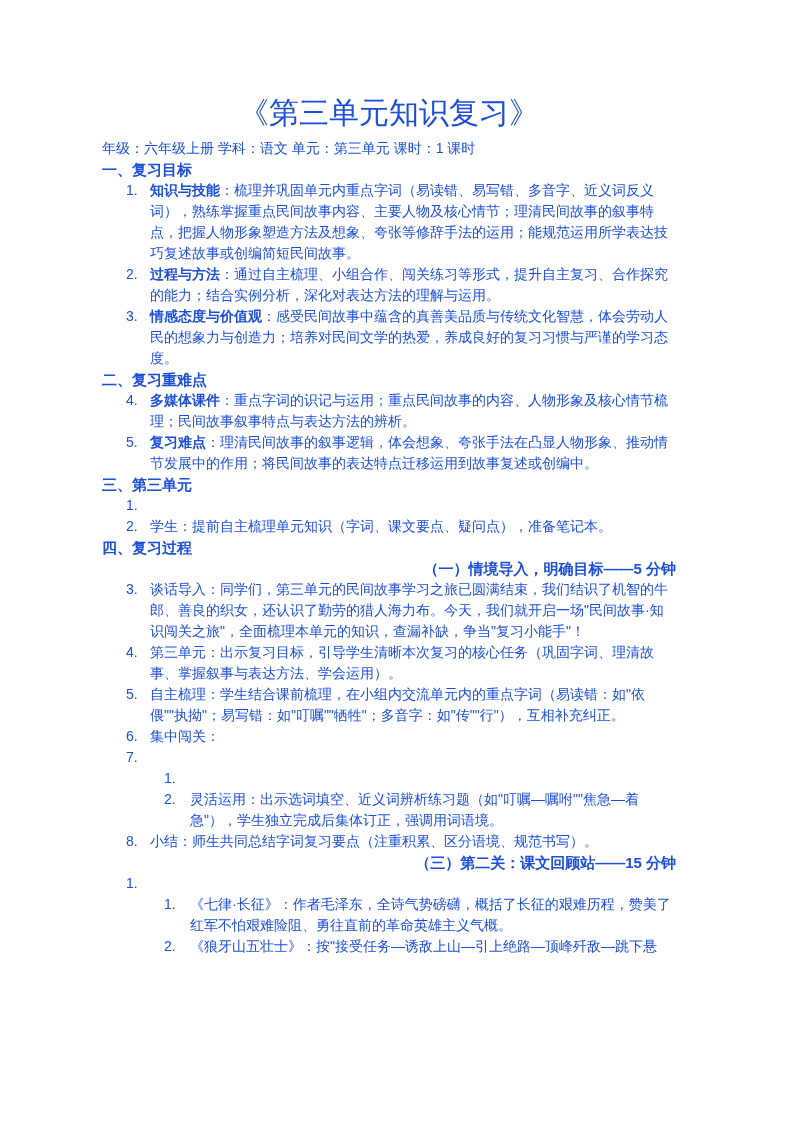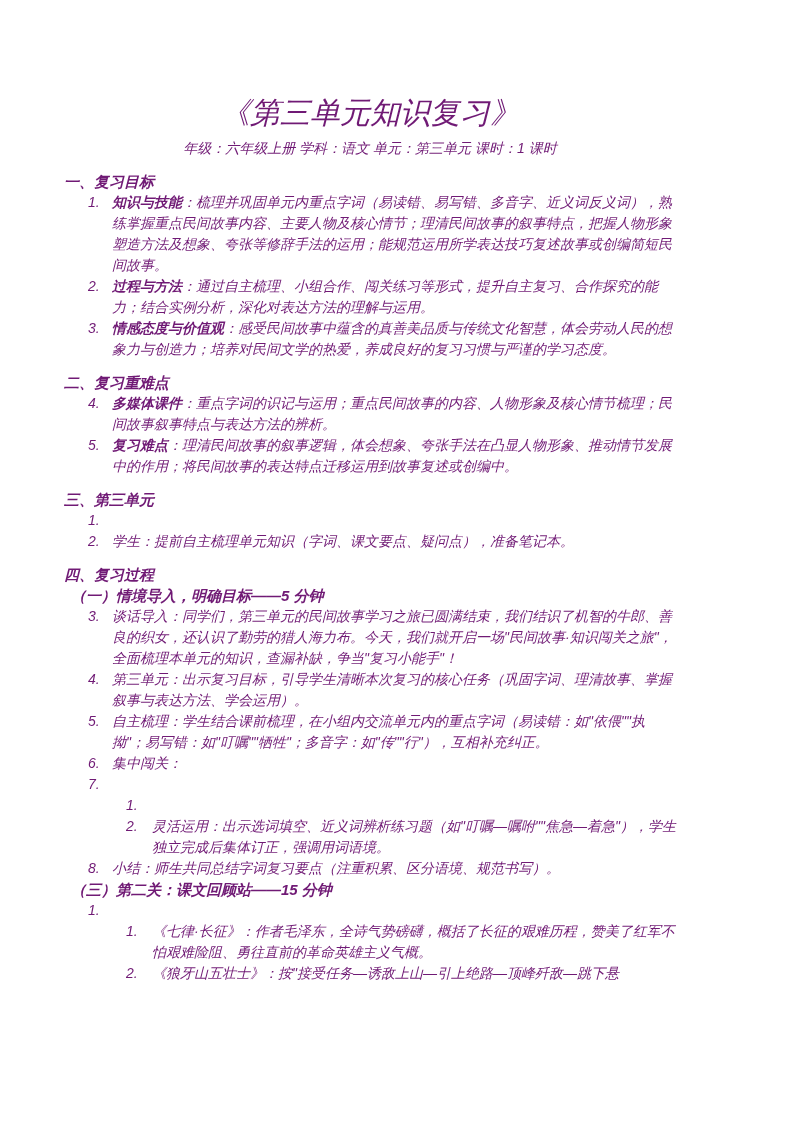"《第三单元知识复习》" .page { color: #701a75 -> #1d4ed8; font-style: italic -> none; padding: 92px 118px 0 64px -> 92px 118px 0 102px }
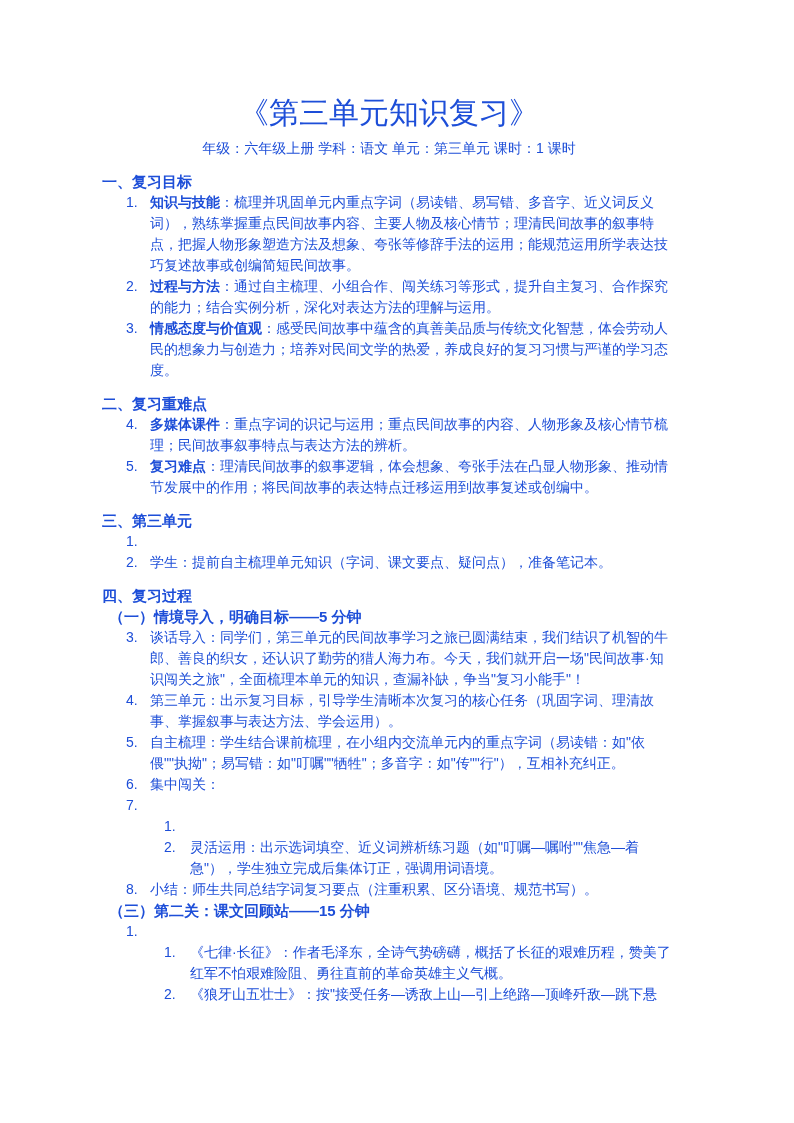"年级：六年级上册 学科：语文 单元：第三单元 课时：1 课时" .meta { text-align: center -> none }
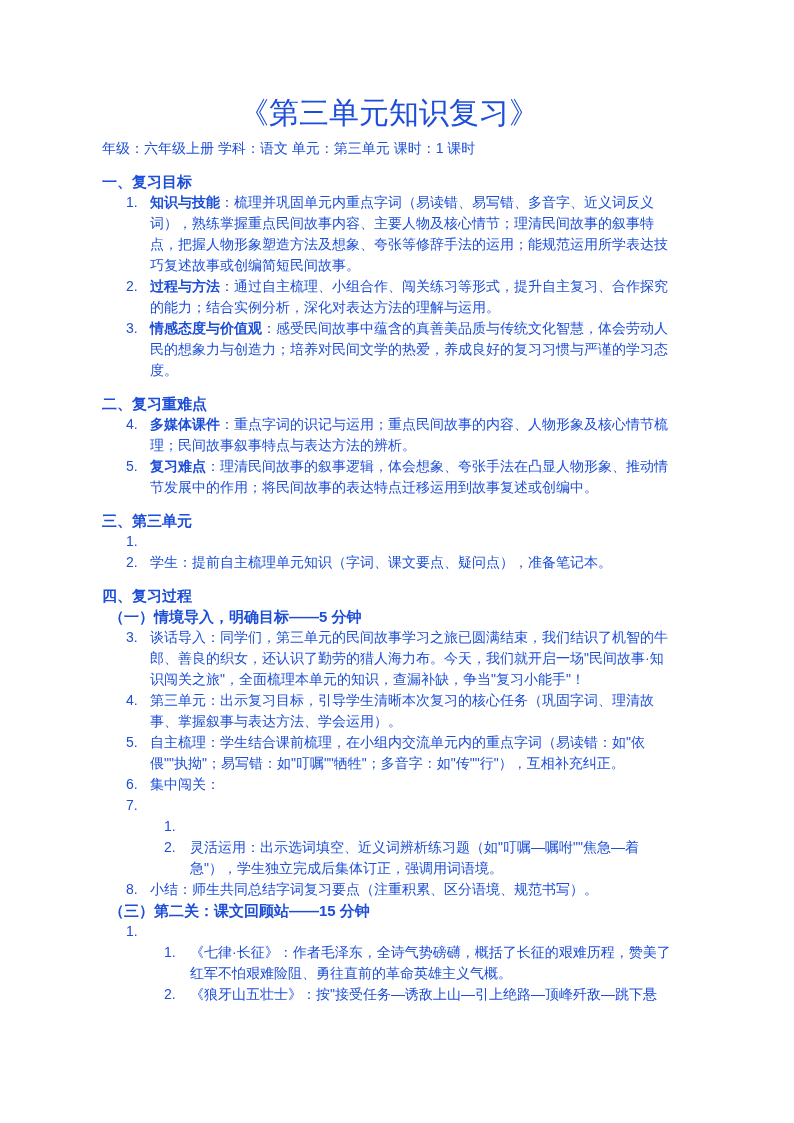"一、复习目标" .h1 { margin-top: 12px -> none }
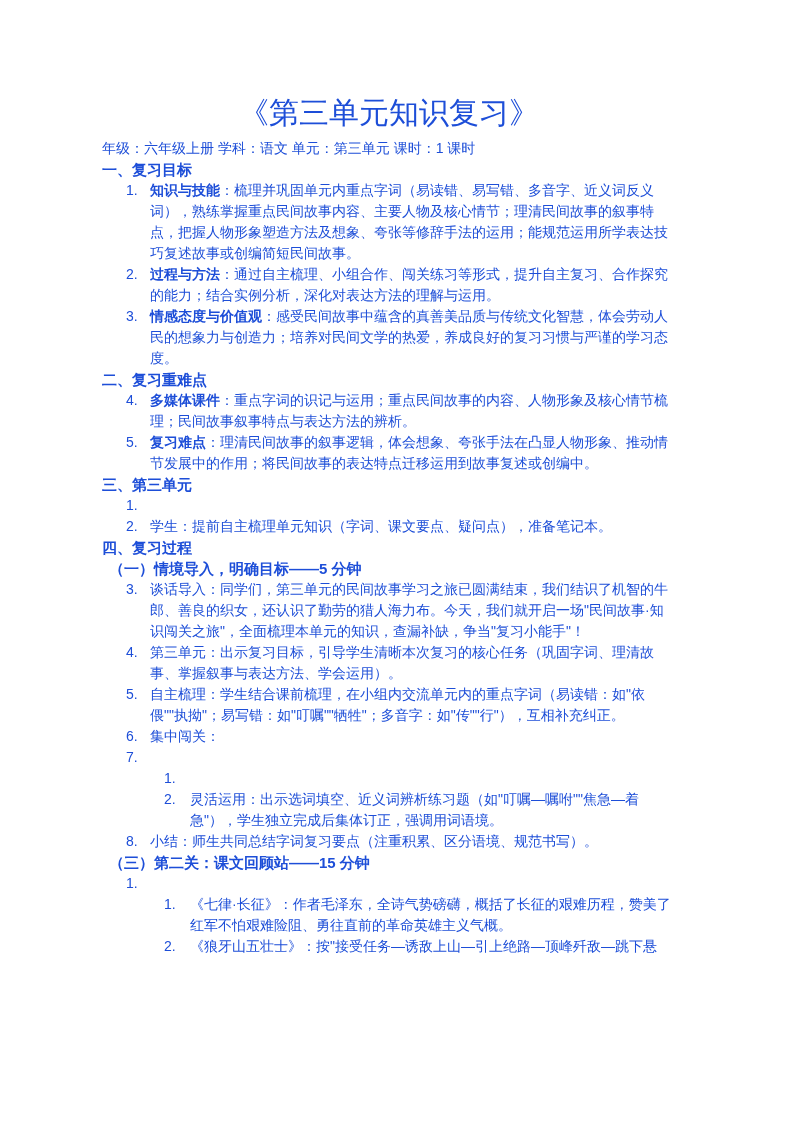"（一）情境导入，明确目标——5 分钟" .h2 { text-align: none -> right }
